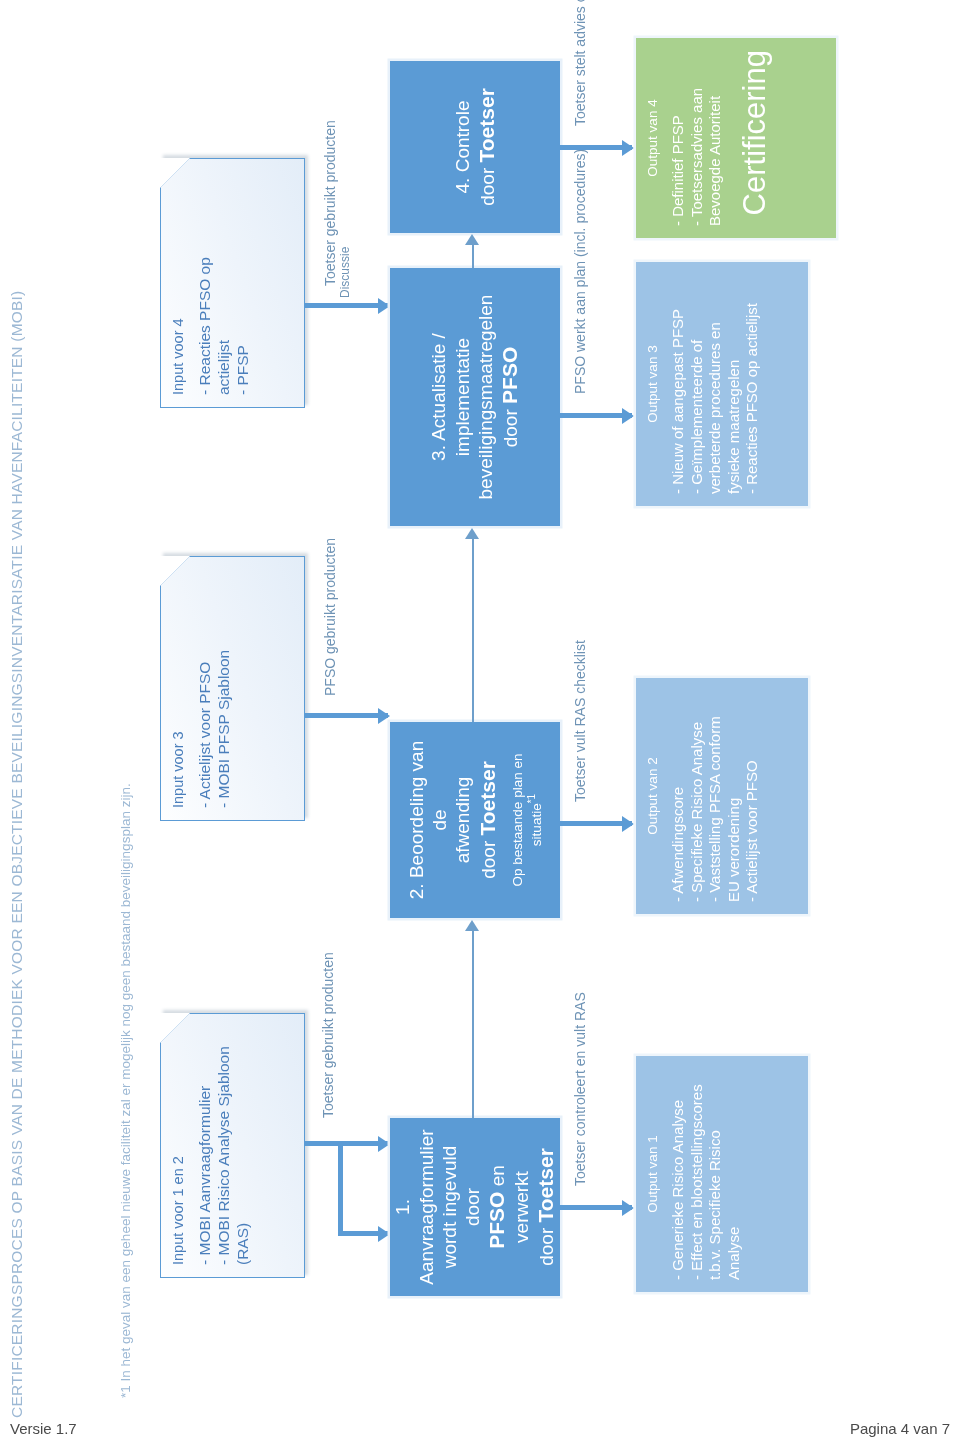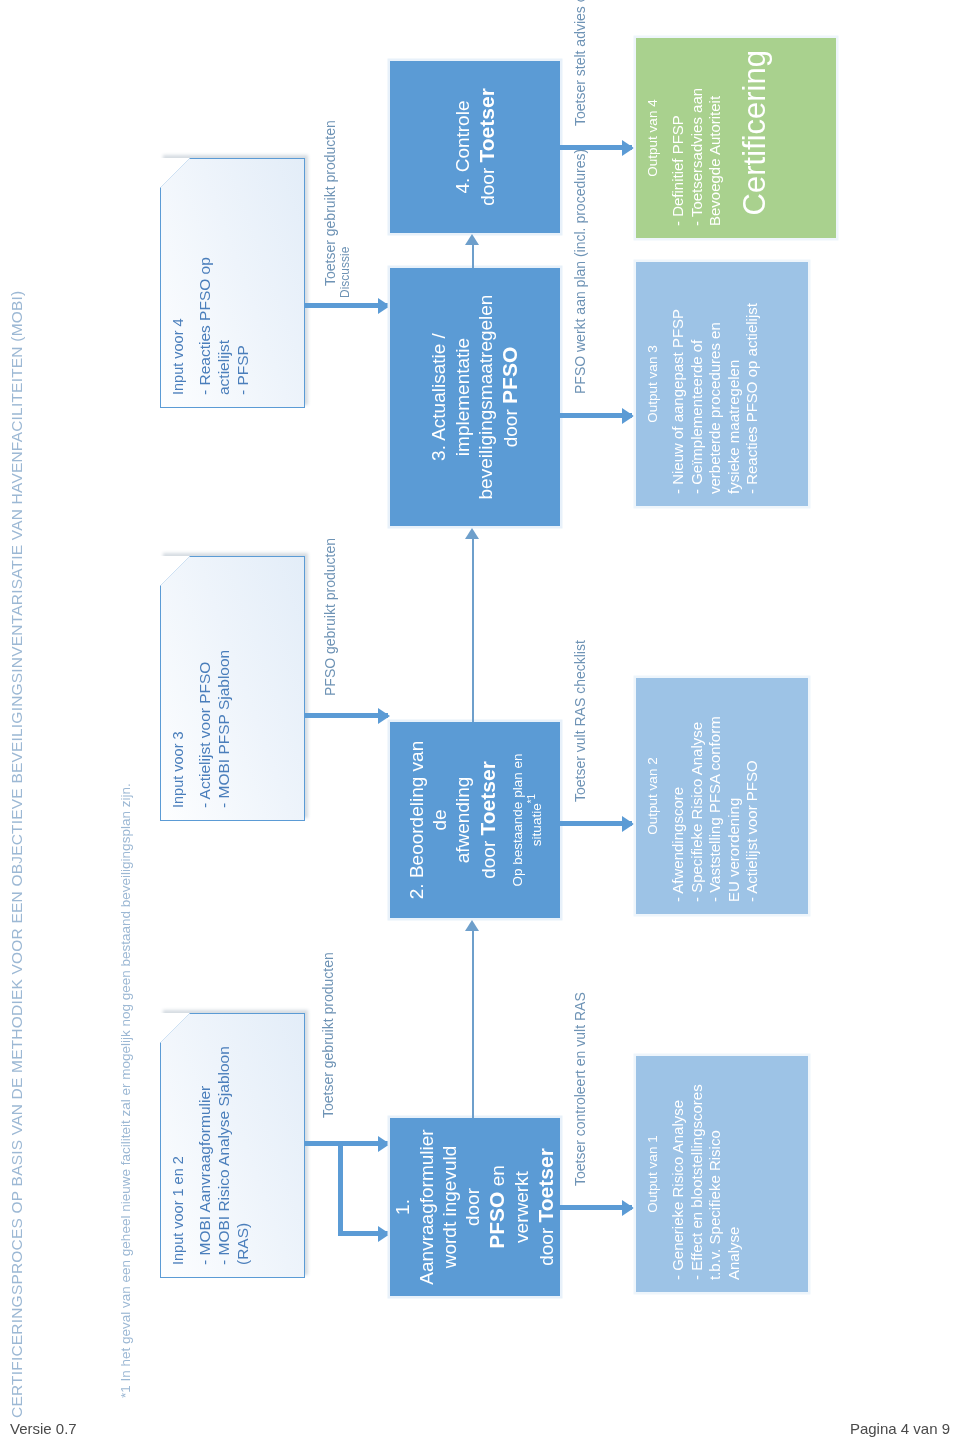"Versie 0.7" span { text: 0.7 -> 1.7 }
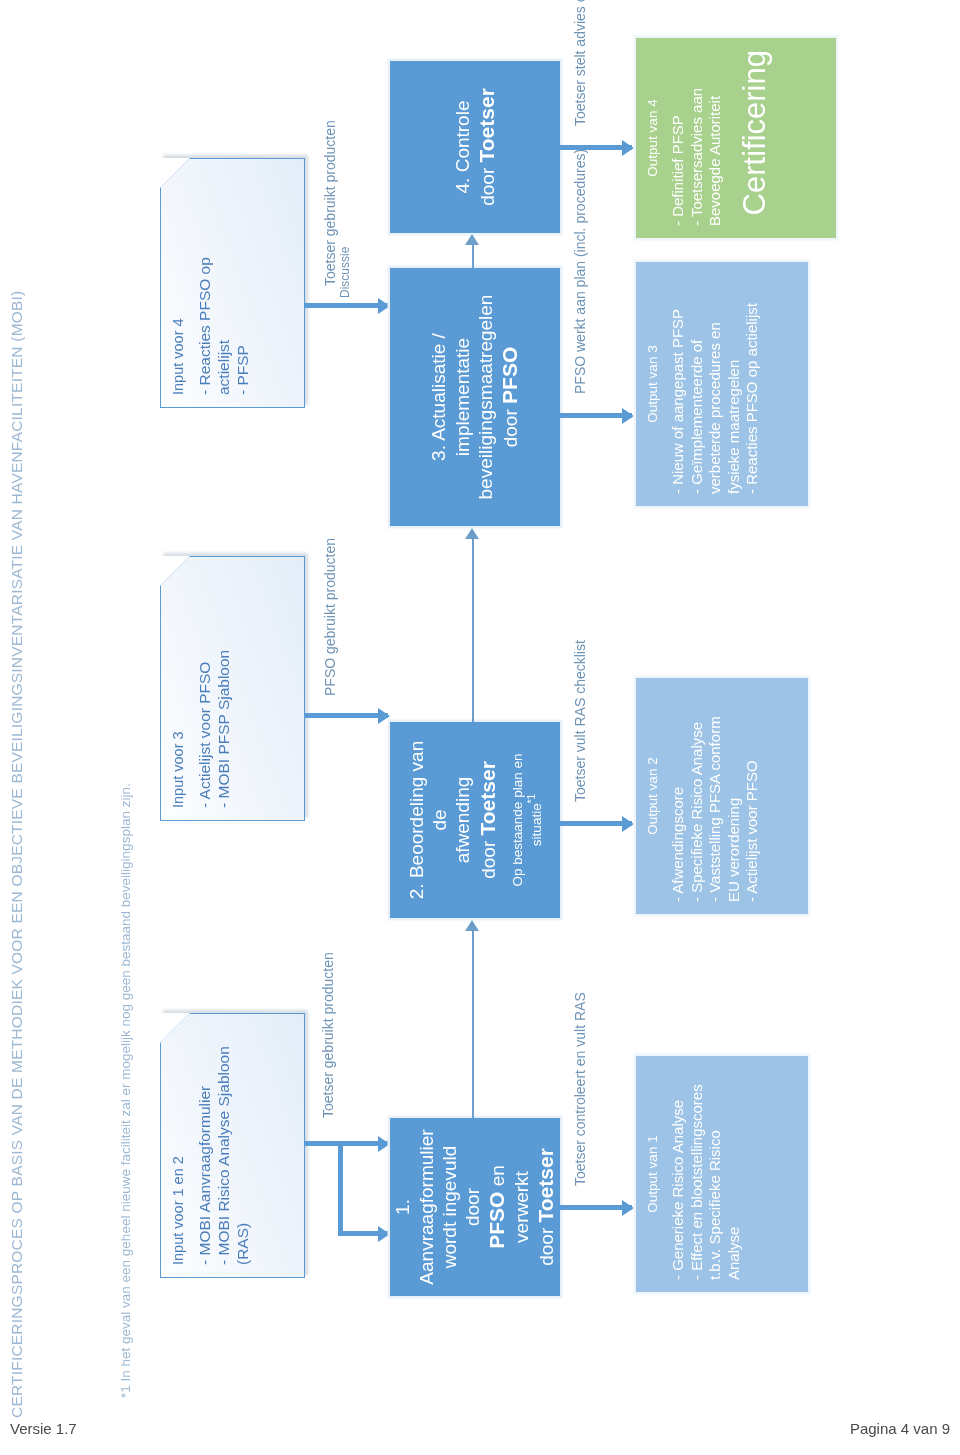"Pagina 4 van 9" span { text: 9 -> 7 }
